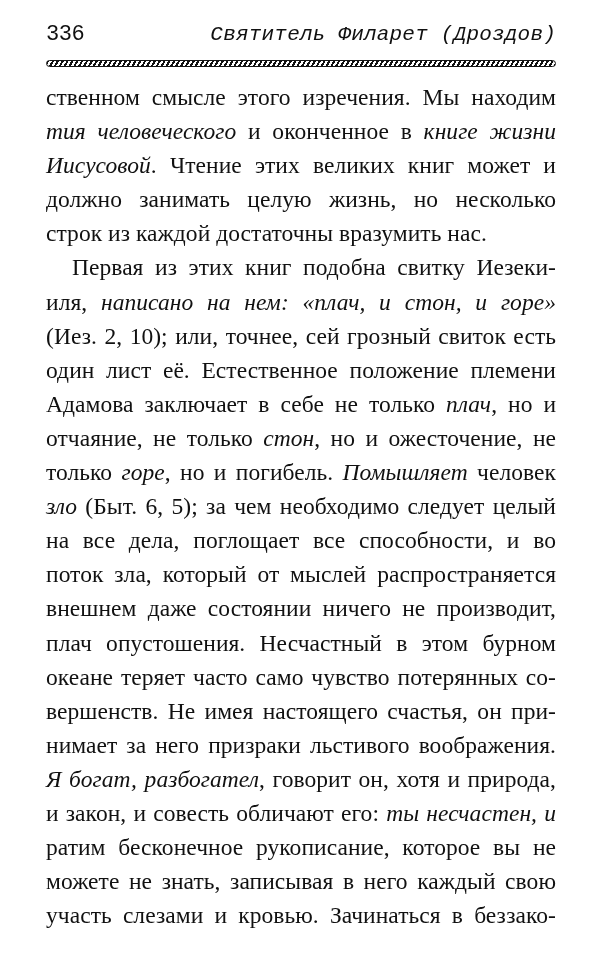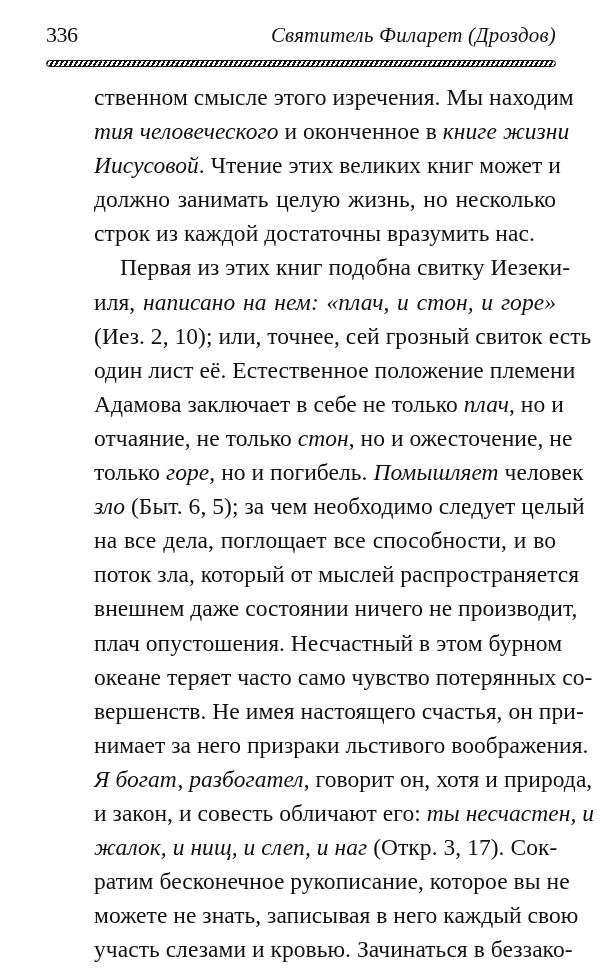"336" .header { font-family: none -> Liberation Mono, monospace }
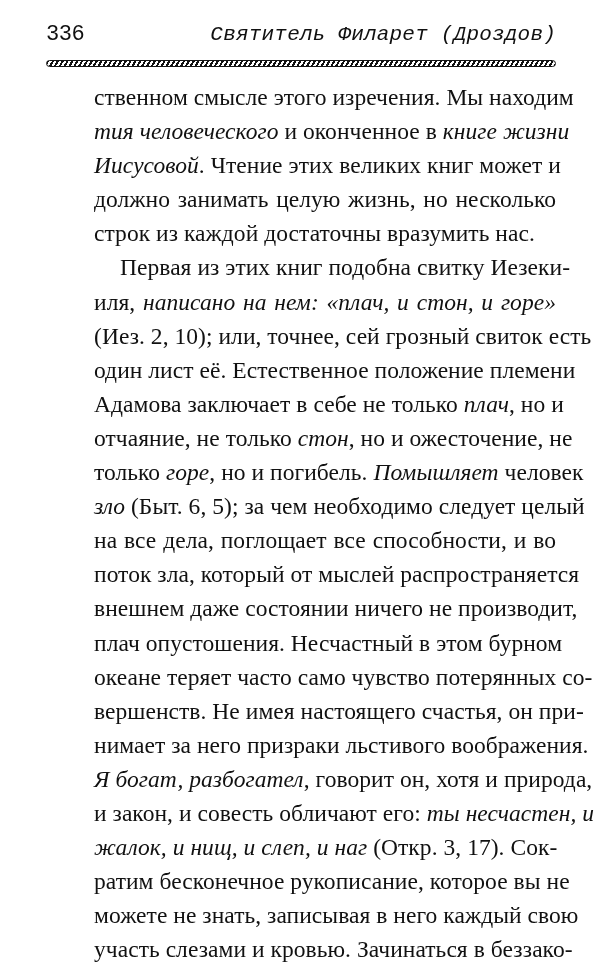"ственном смысле этого изречения. Мы" .line { margin-left: 48px -> none }
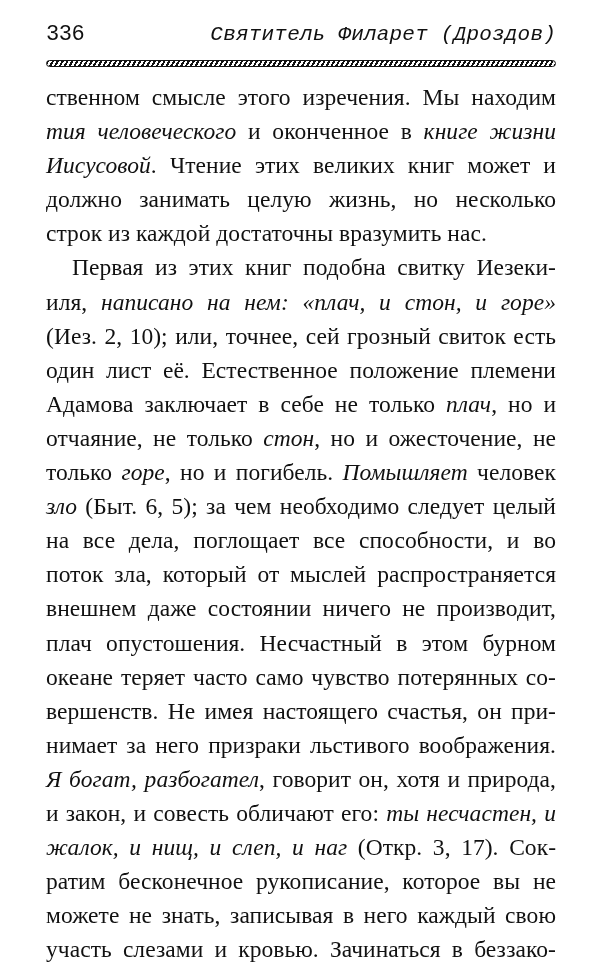"жалок, и нищ, и слеп," span.line { html: <span><span>жалок, и нищ, и слеп, и наг</span><span> (Откр. 3, 17). Сок-</span></span> -> none }
